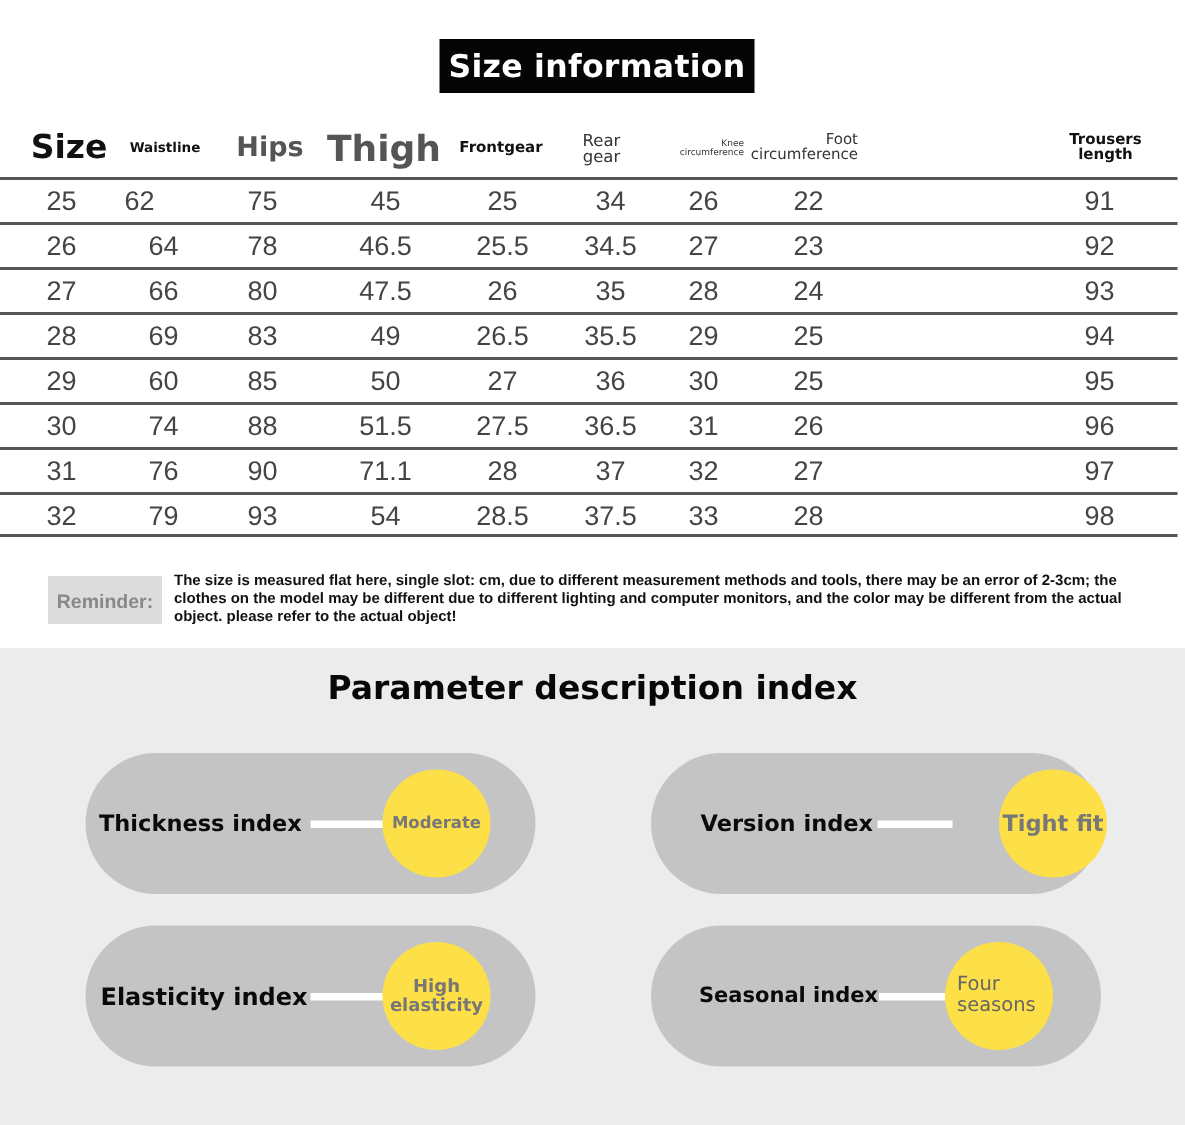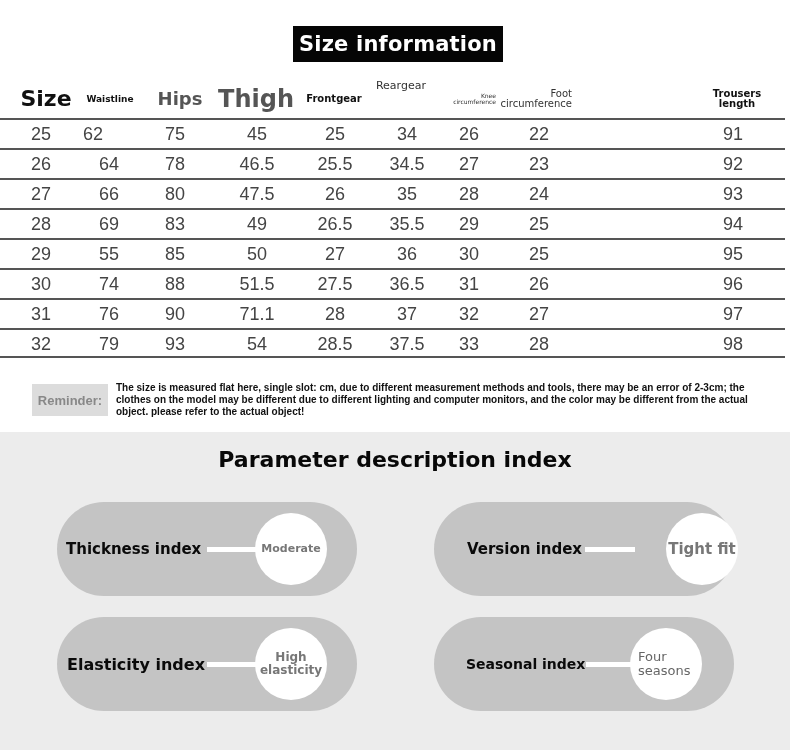"Rear" div.hcell { align-items: flex-start -> center; flex-direction: none -> column }
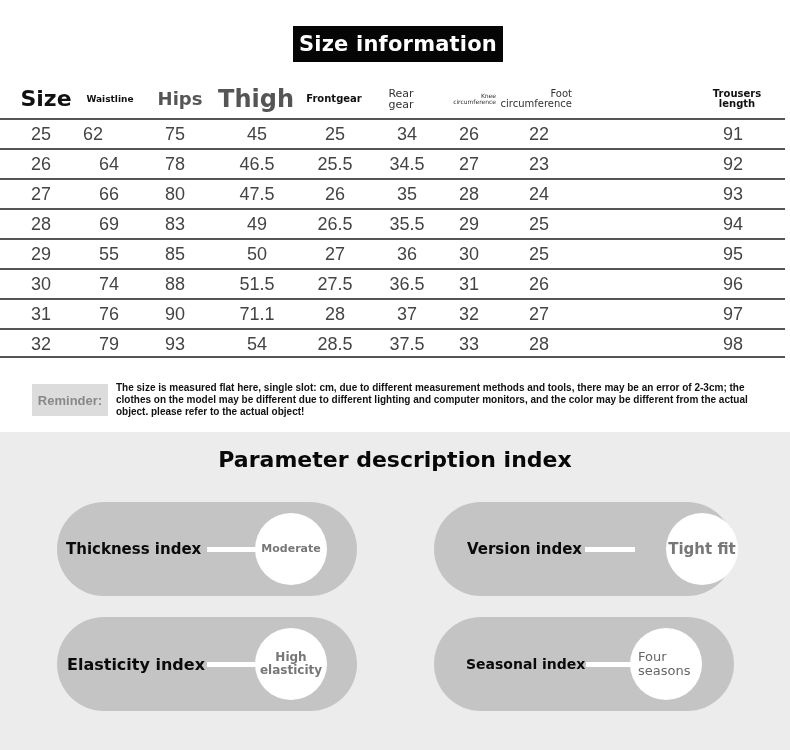"55" div.cell { text: 55 -> 60 }
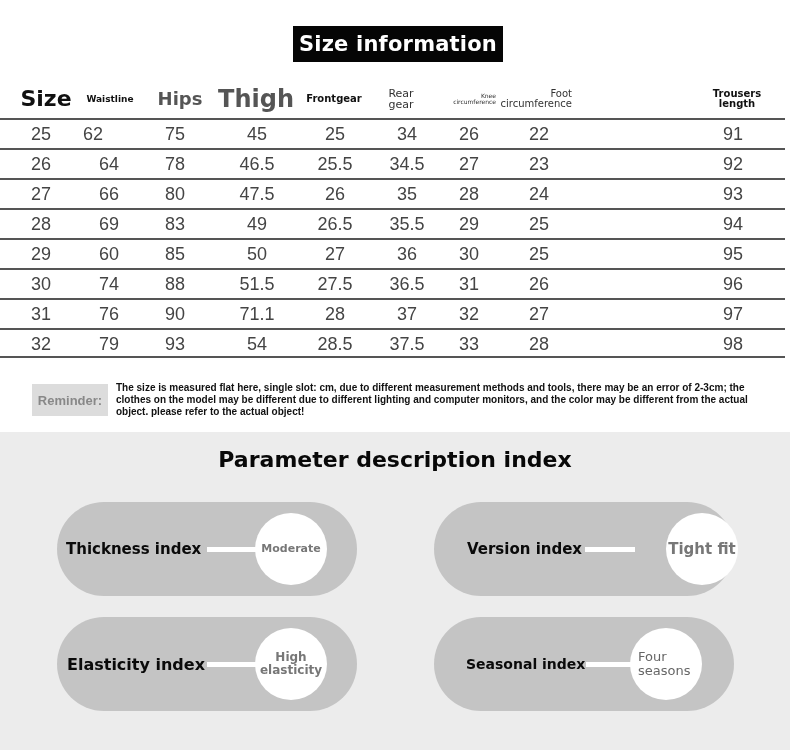"Moderate" .pill-circle { background: #ffffff -> #fde047 }
